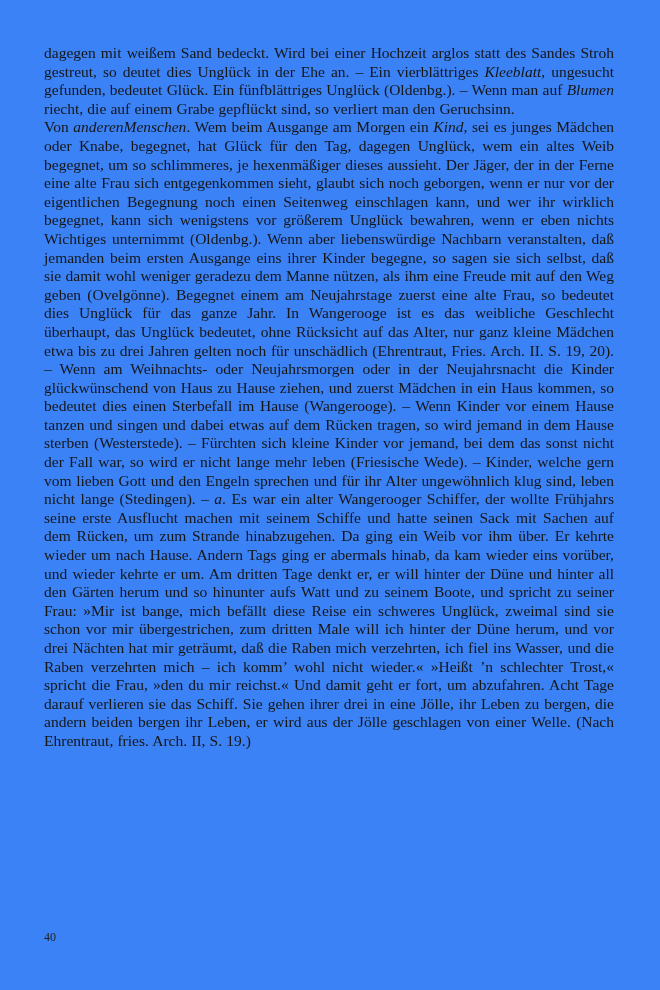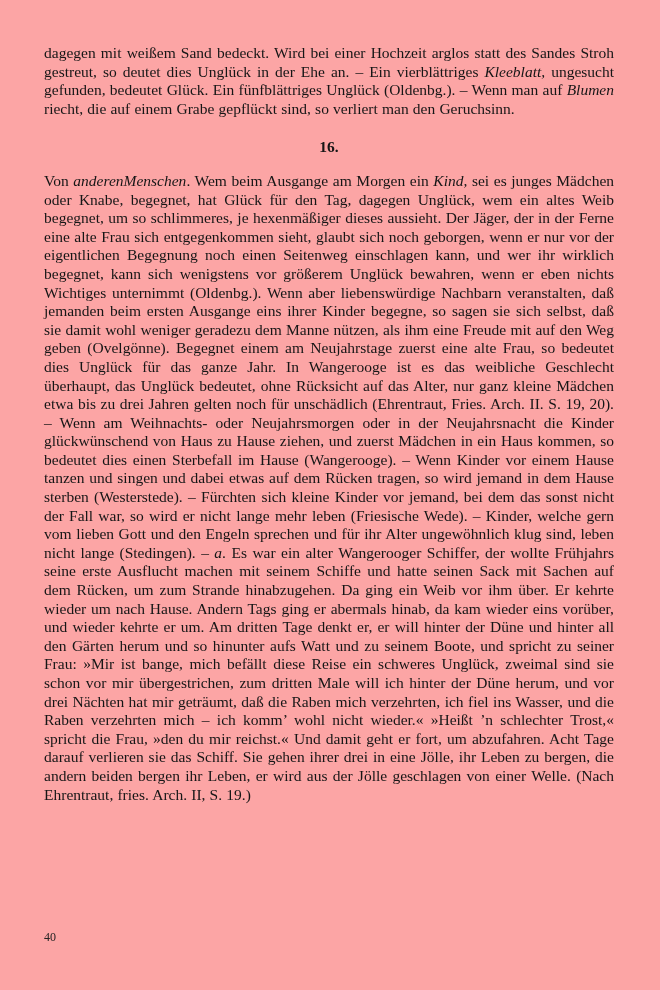"dagegen mit weißem Sand bedeckt." .page { background: #fca5a5 -> #3b82f6 }
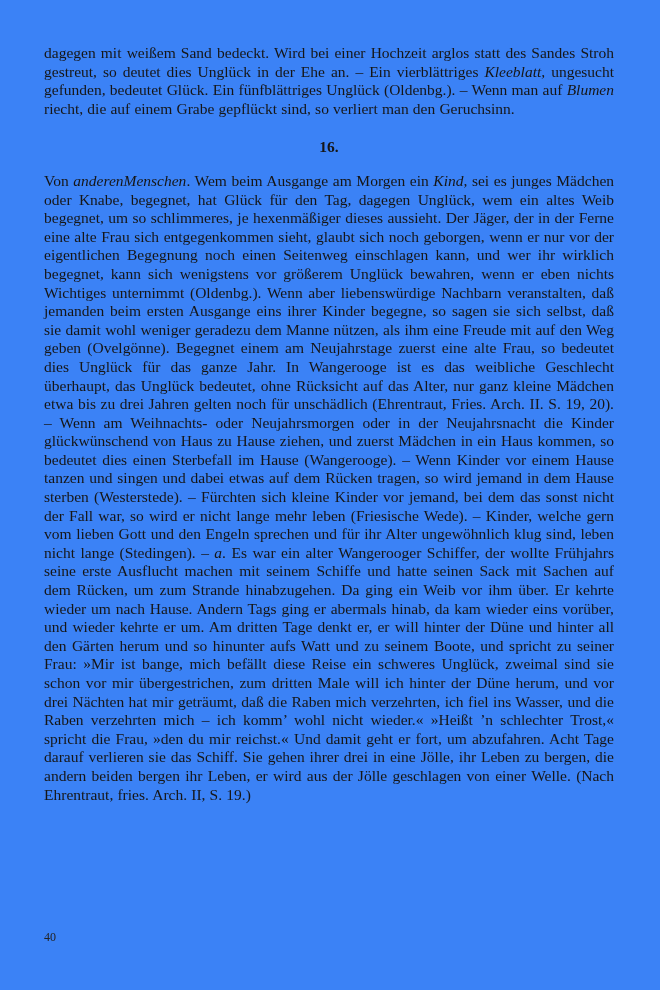"16." h2.section-heading { html: <h2>16.</h2> -> none }
